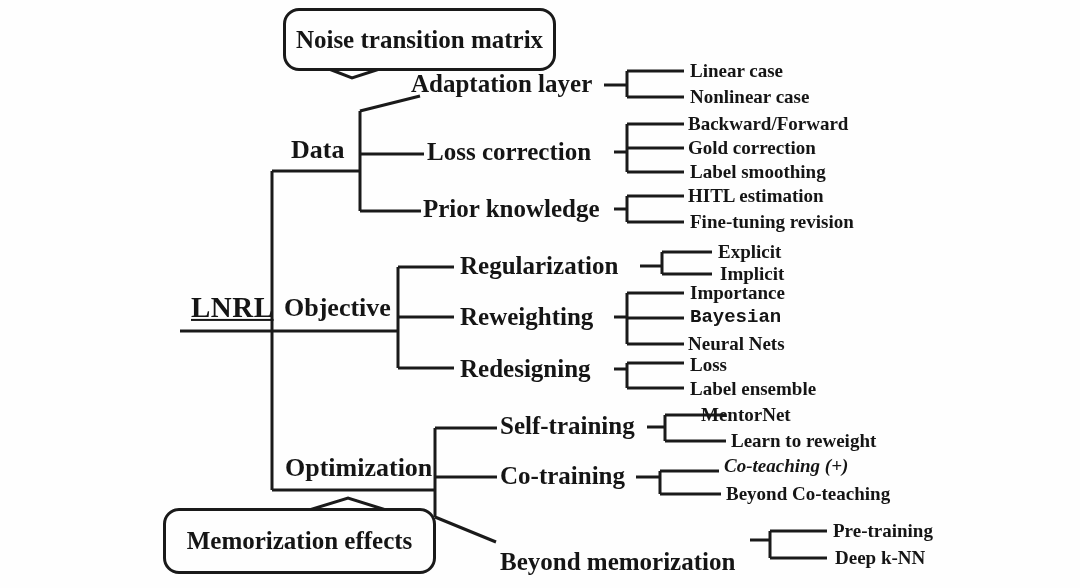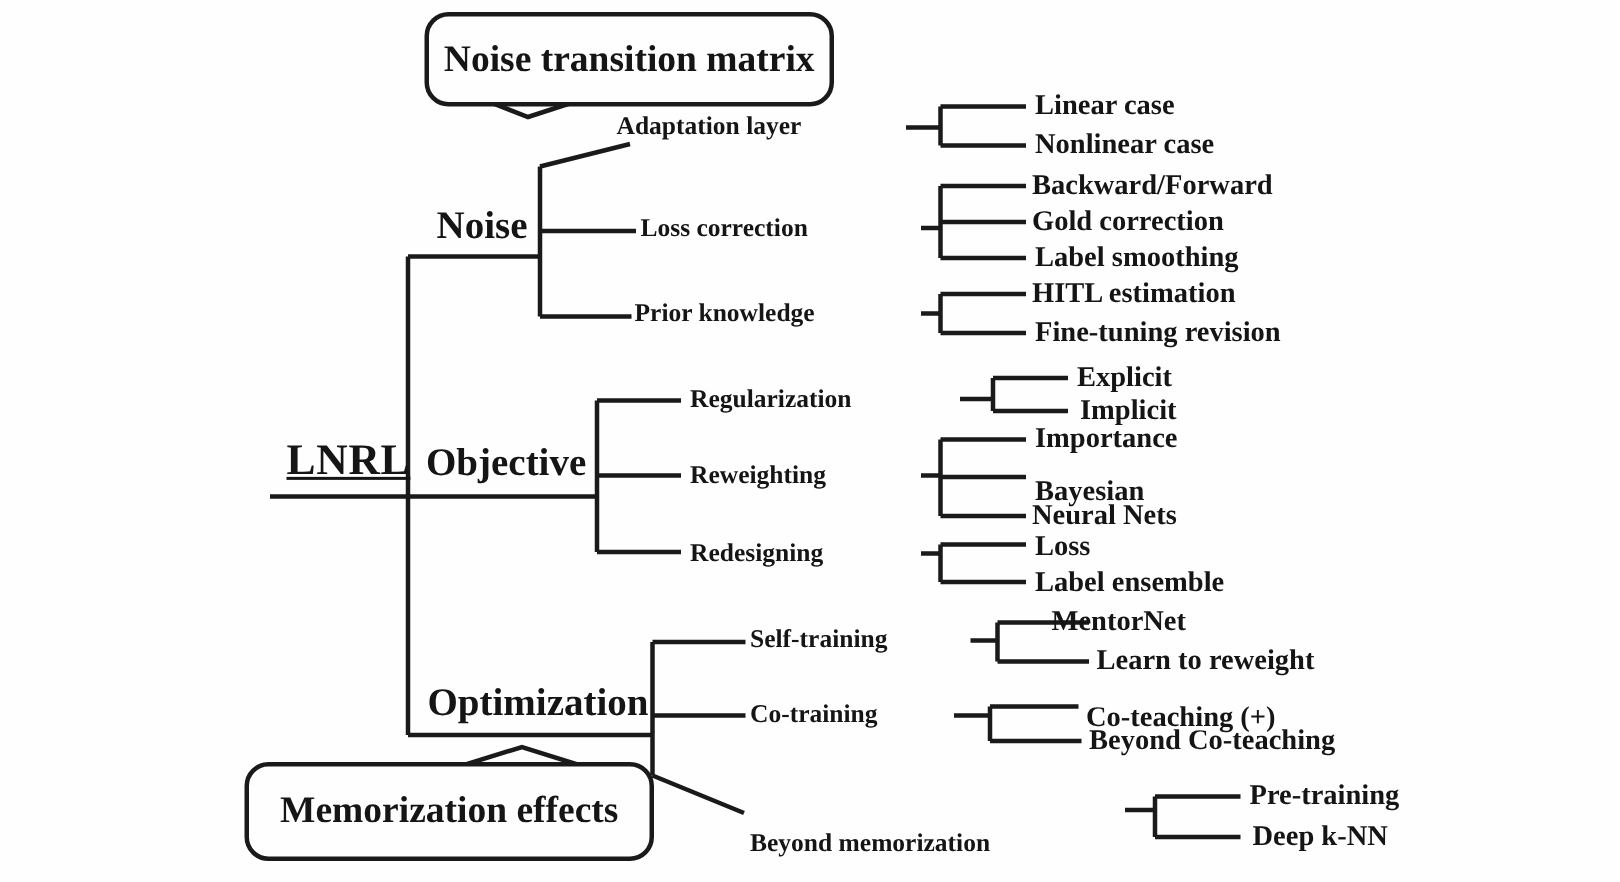"Adaptation layer" .mid { font-size: 17px -> 25px }
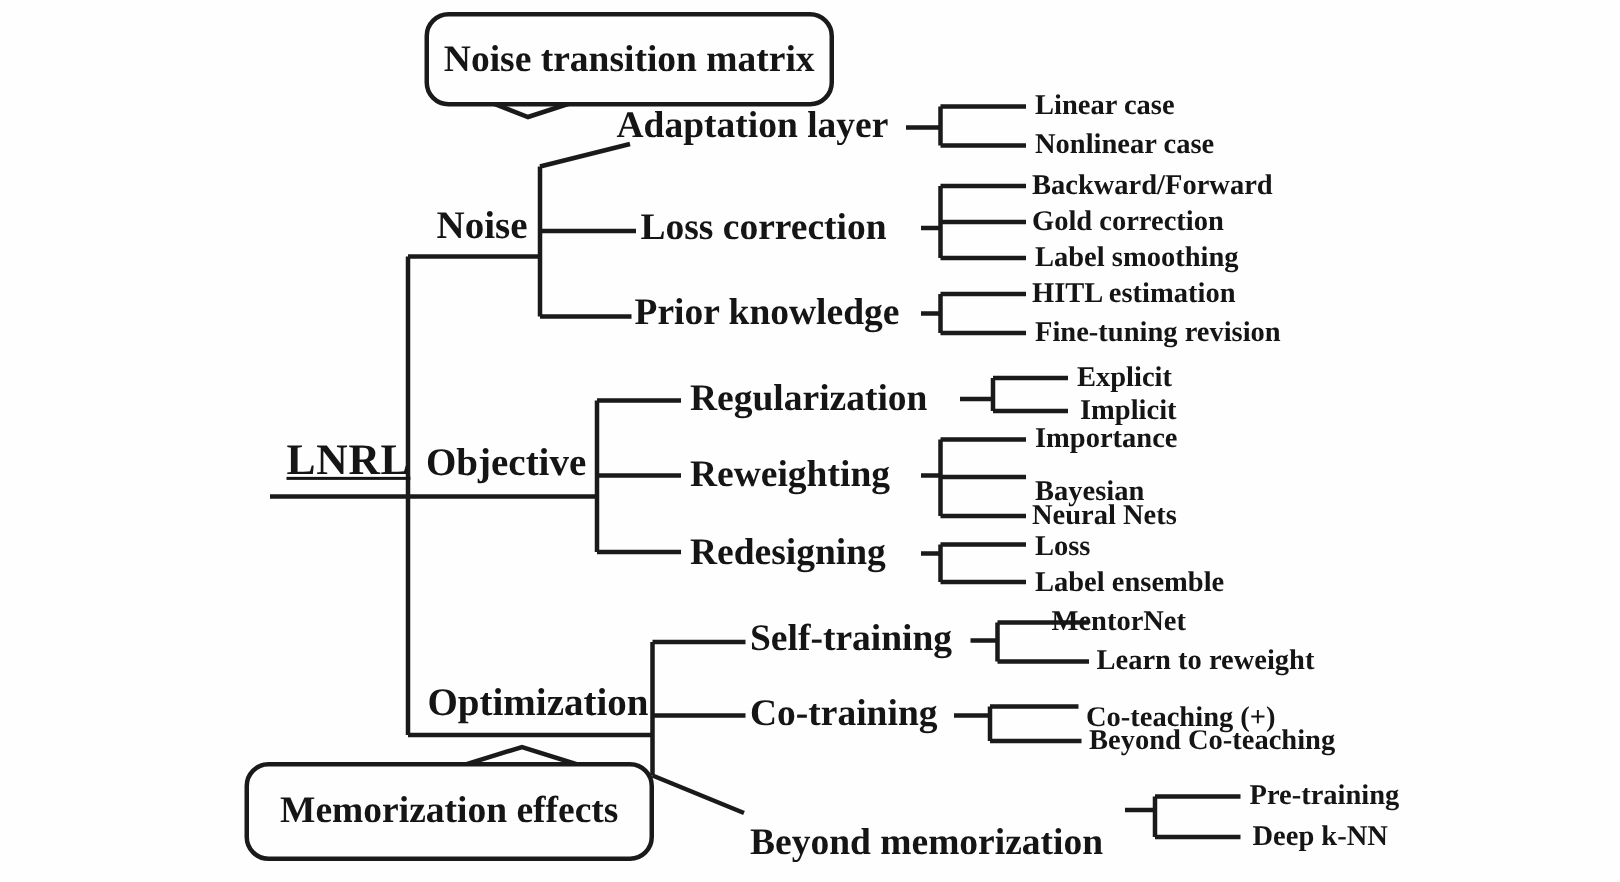"Noise" div.lbl { text: Noise -> Data }
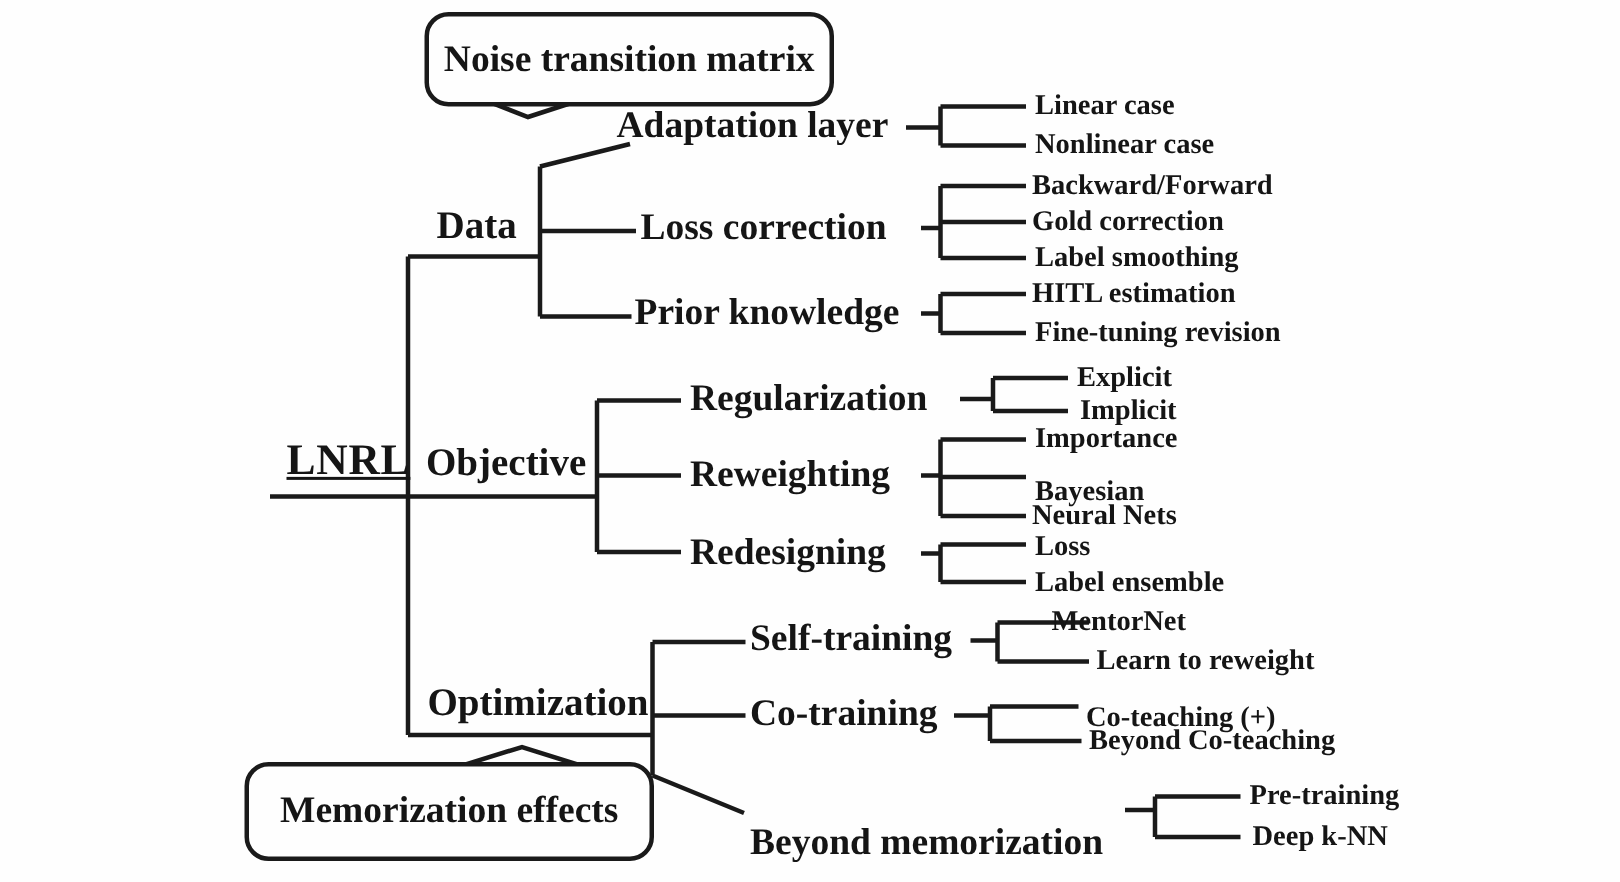"Bayesian" div.lbl { font-family: none -> Liberation Mono, monospace; top: 328px -> 318px }
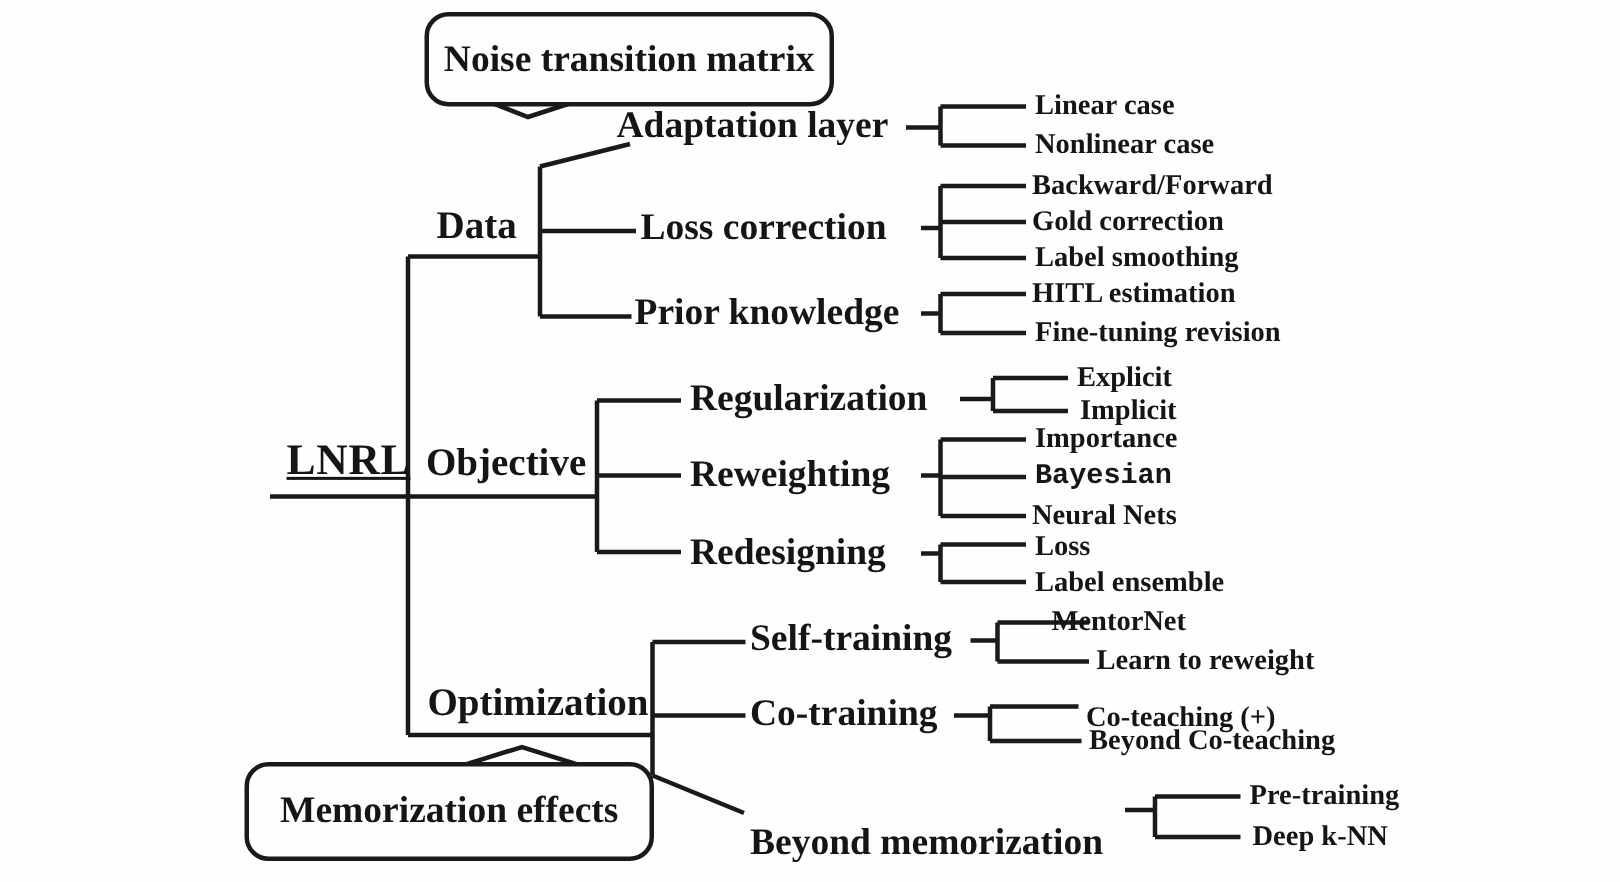"Co-teaching (+)" div.lbl { font-style: none -> italic; top: 479px -> 466px }
